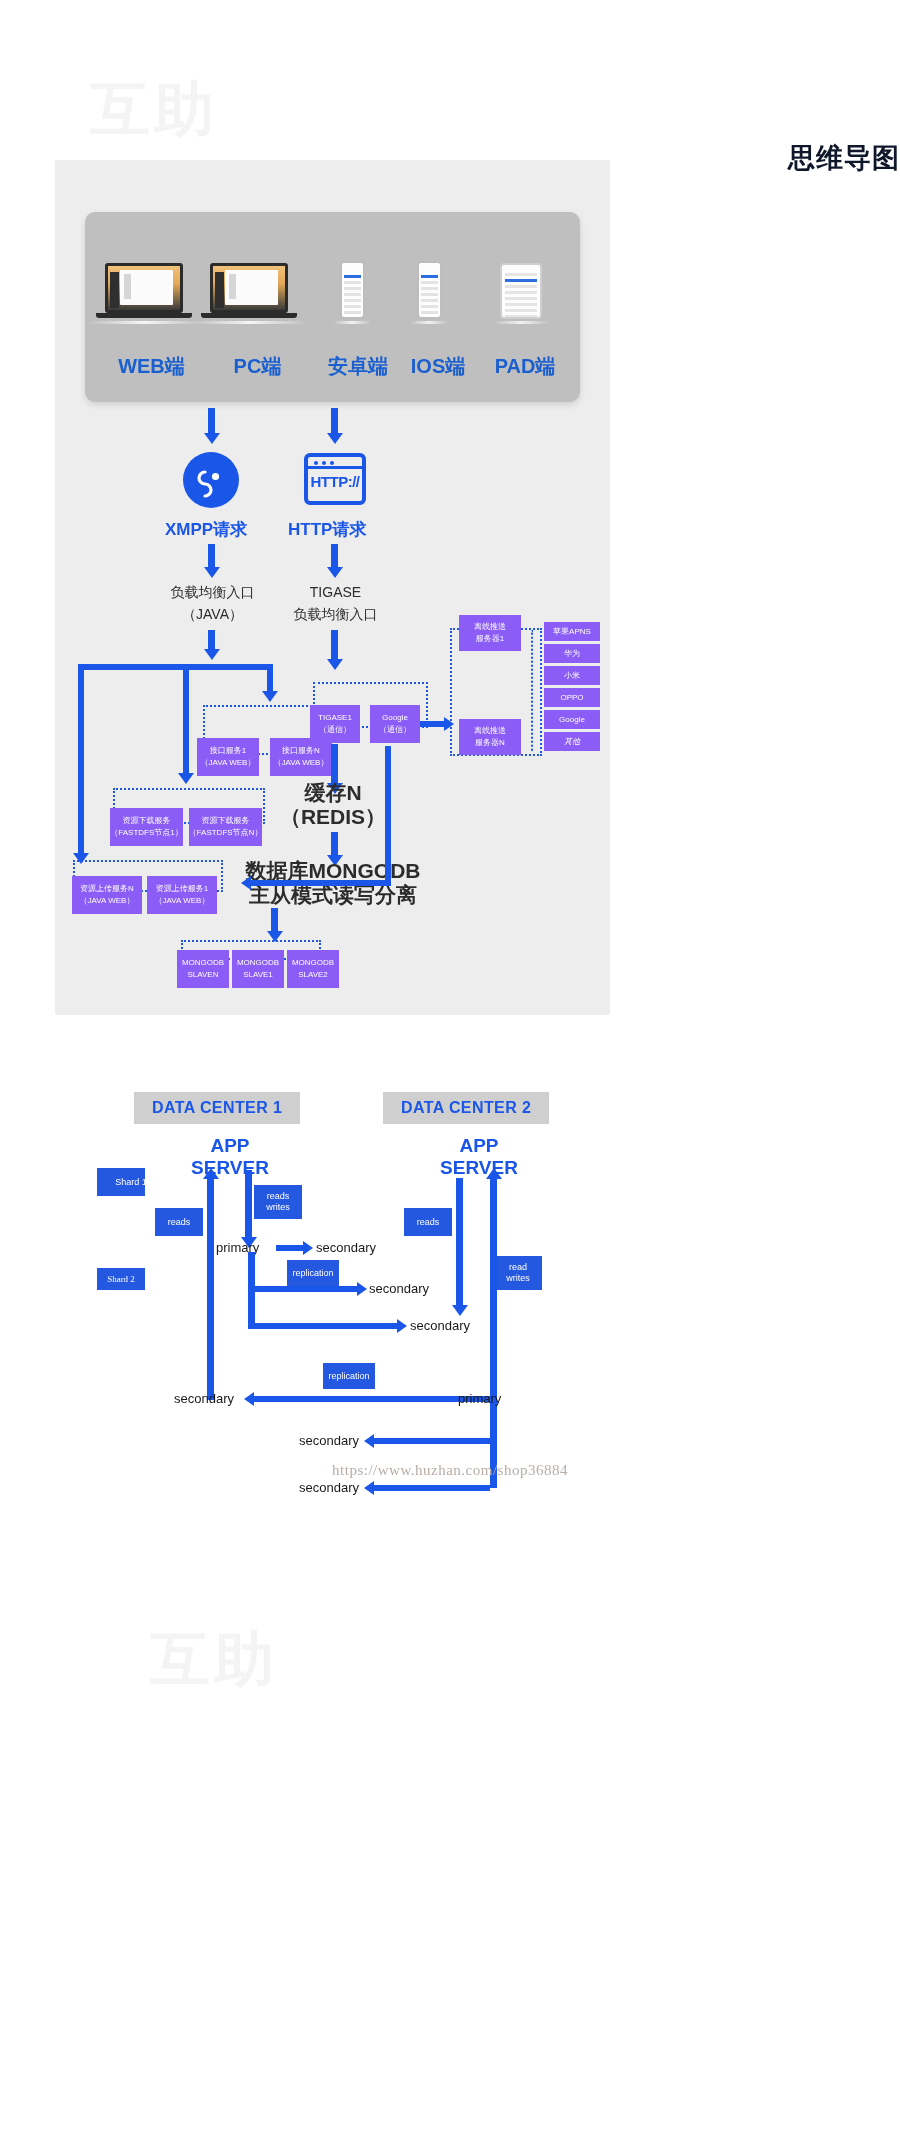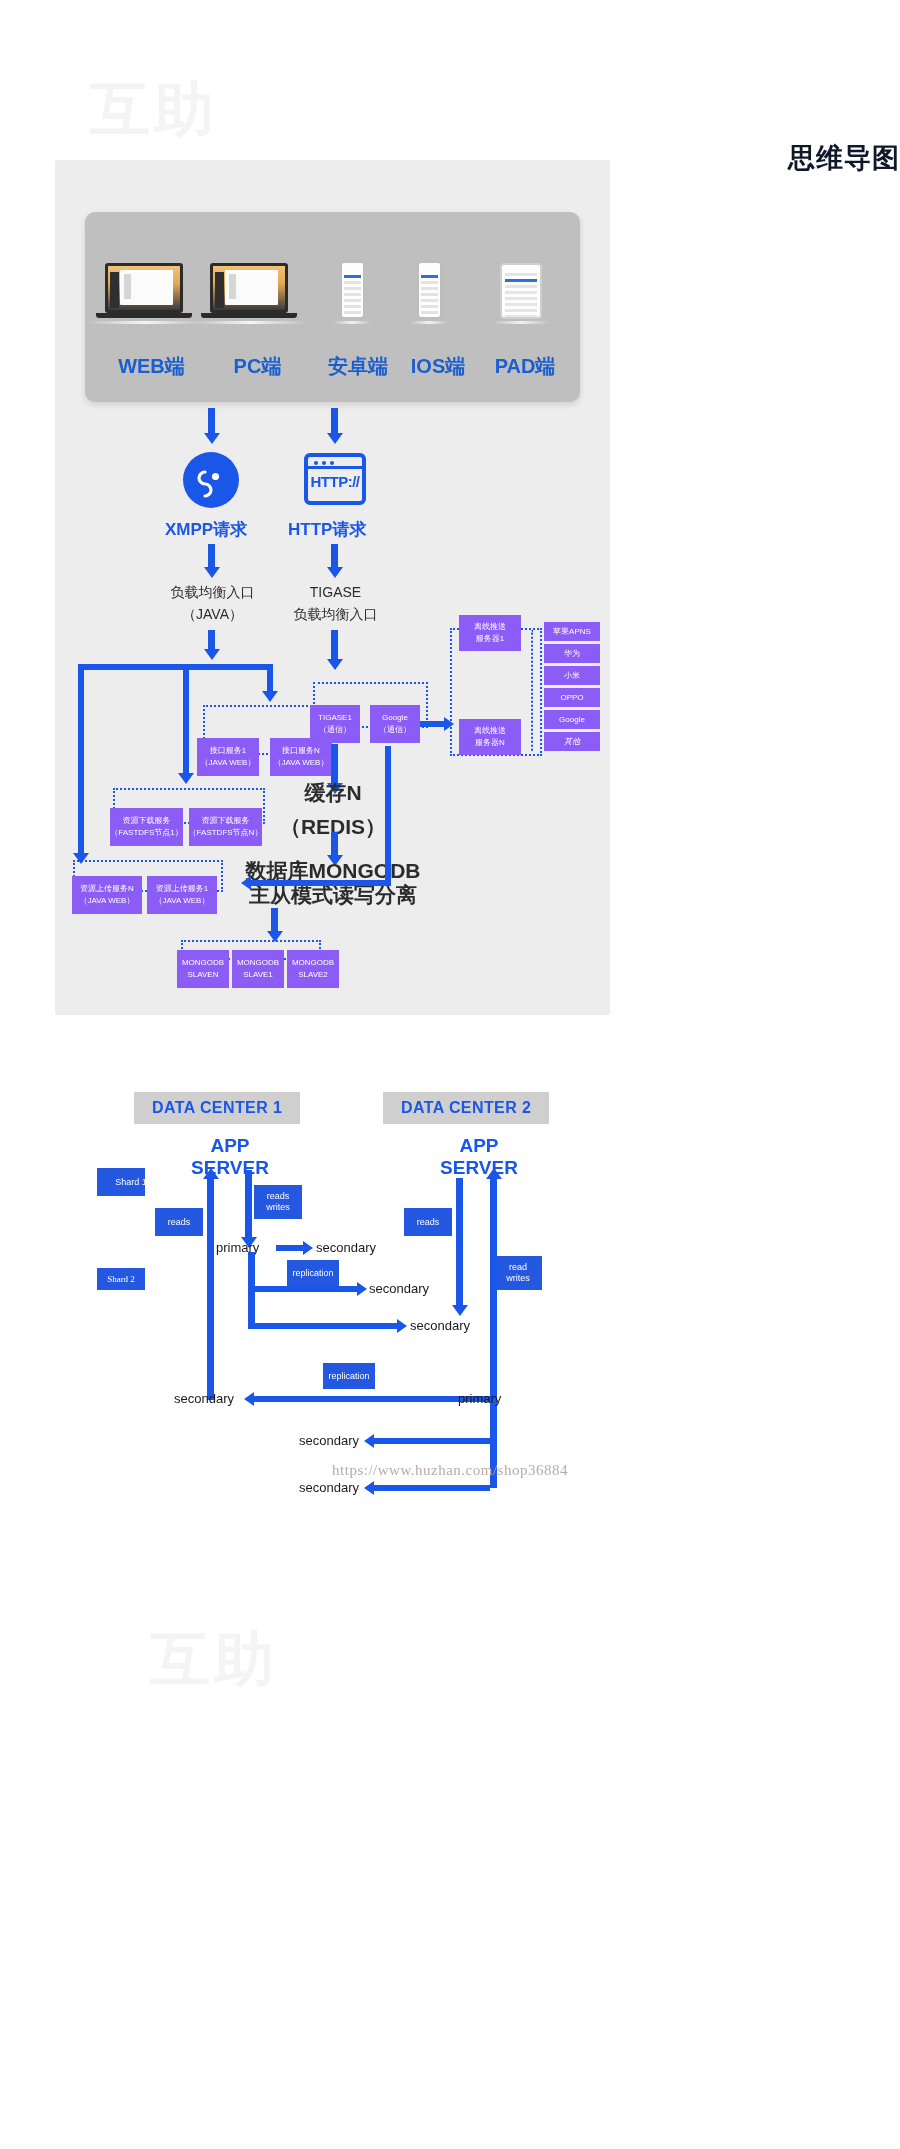"（REDIS）" div.flow-text { margin-top: 10px -> none }
